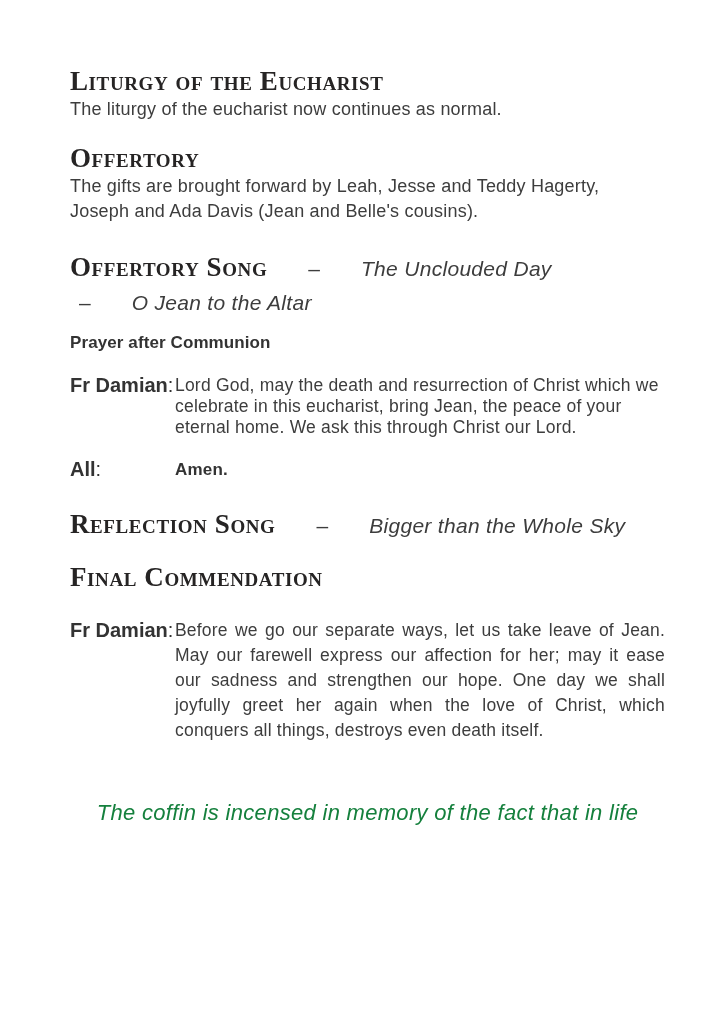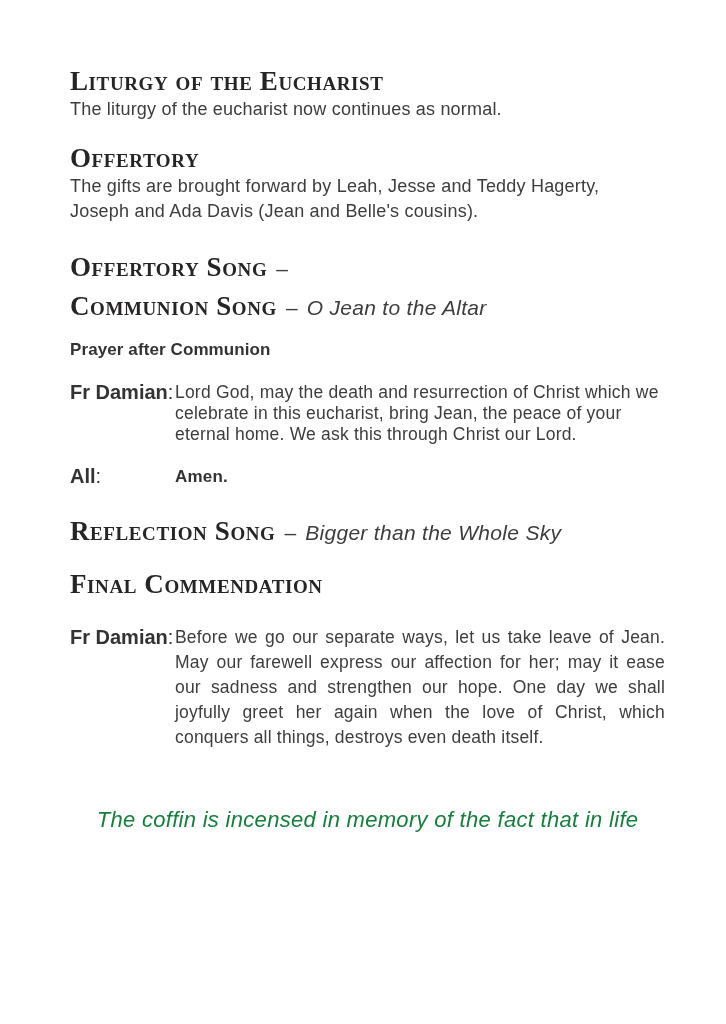"Offertory Song" .song-line { gap: none -> 32px }
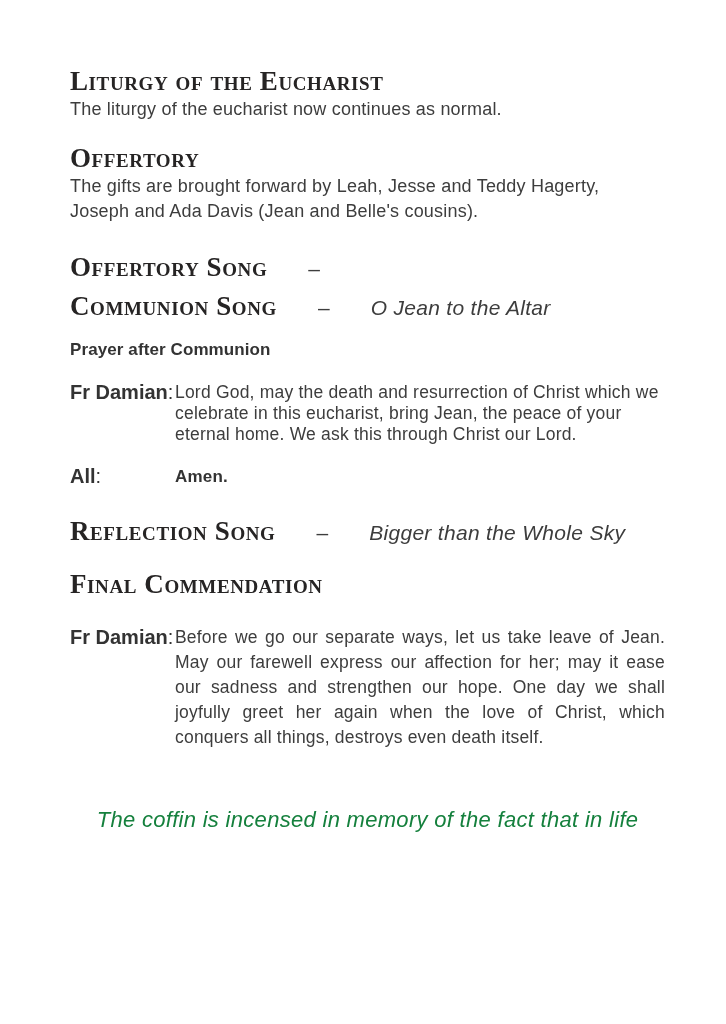"The Unclouded Day" span.song-title { html: none -> <span>The Unclouded Day</span> }
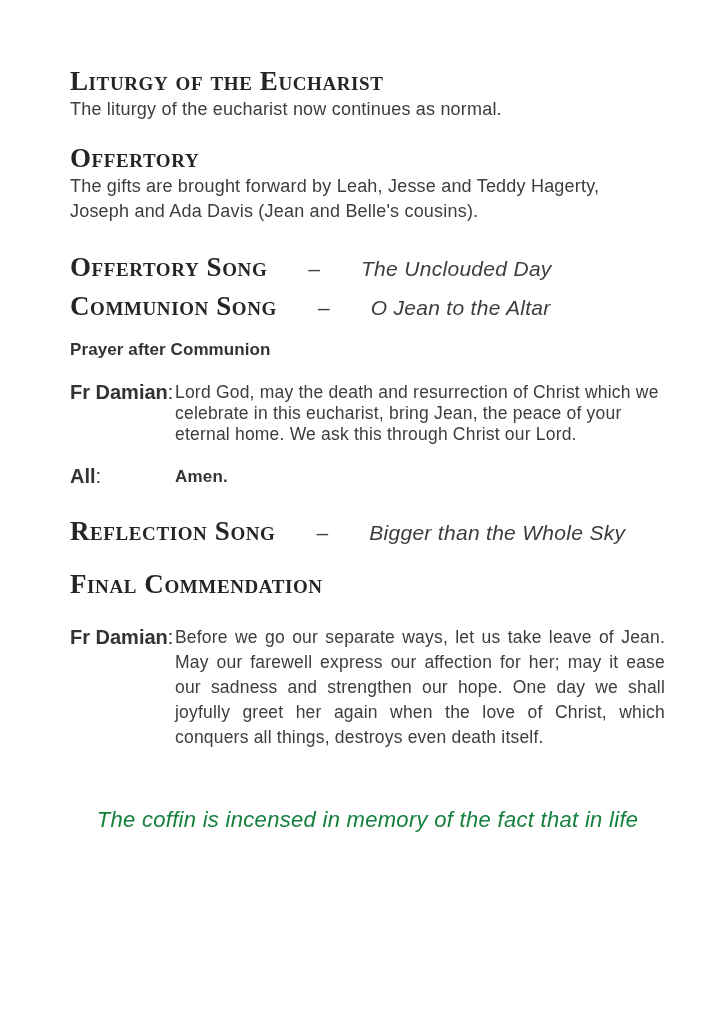"Communion Song" span.song-label { html: <span>Communion Song</span> -> none }
